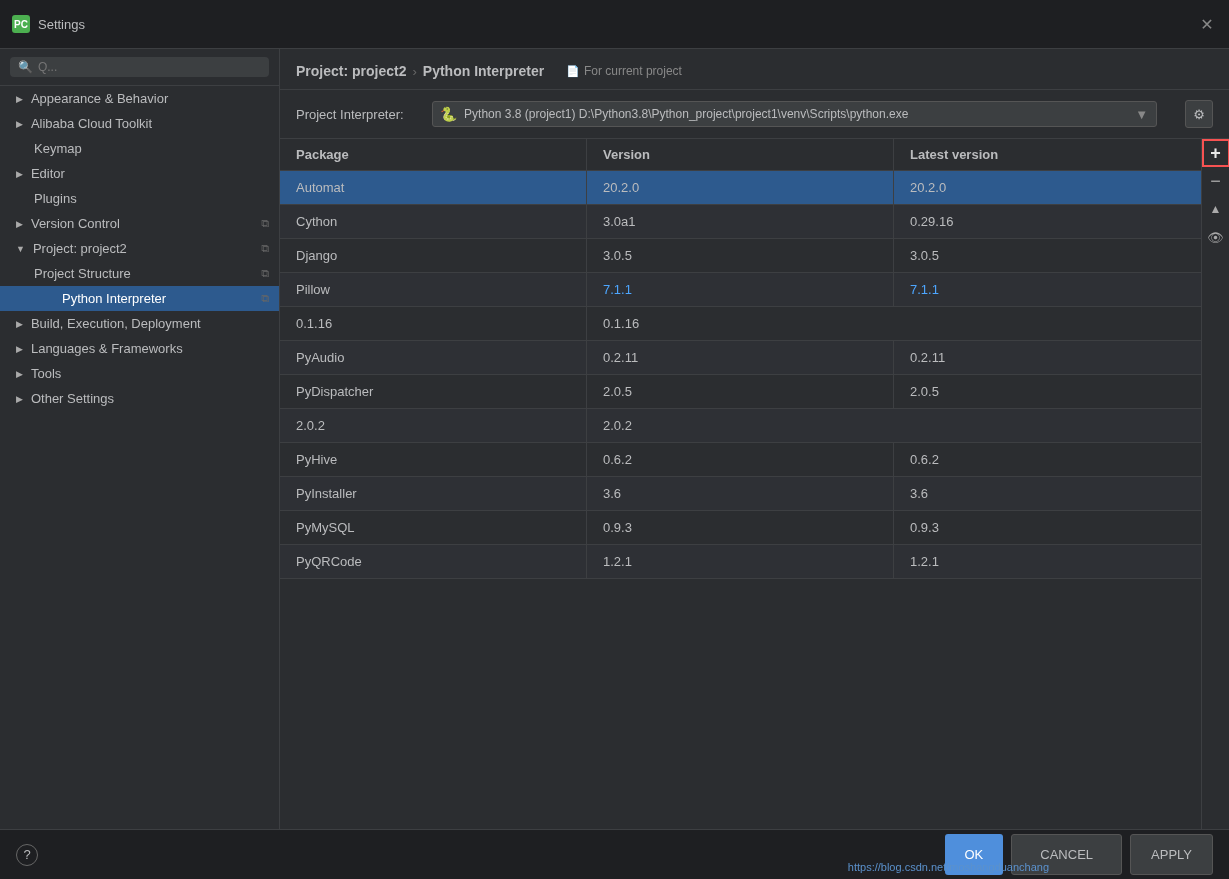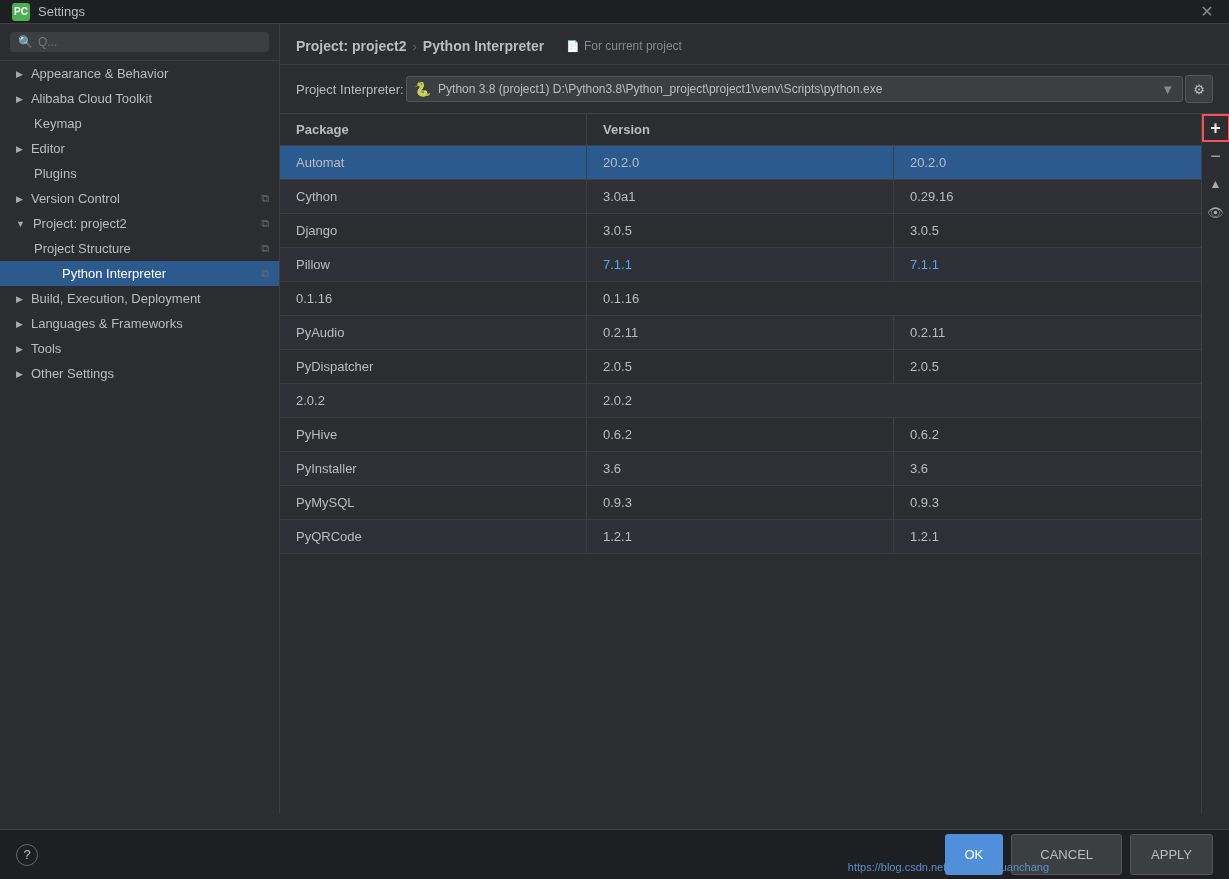"PC" .title-bar { height: 24px -> 49px }
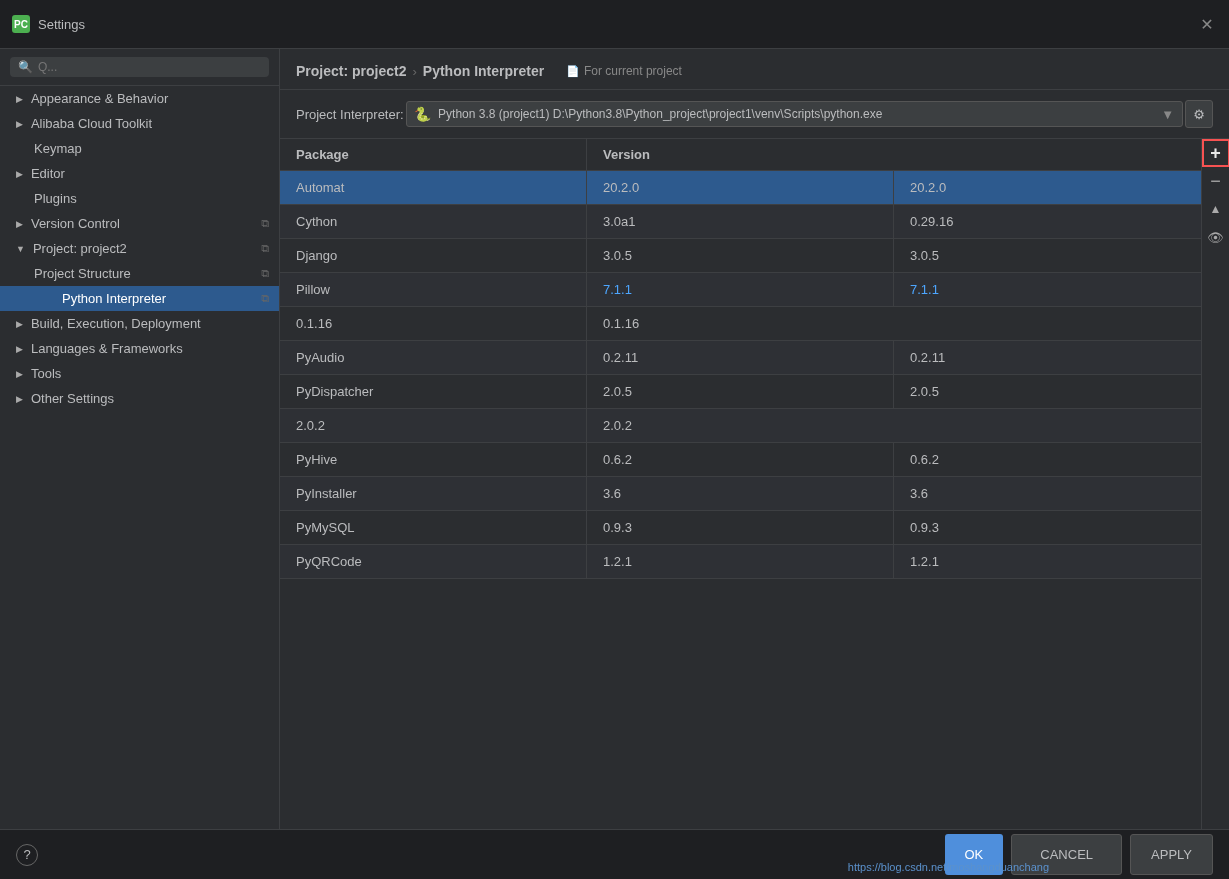"Project Interpreter:" .interpreter-row { gap: 2px -> 28px }
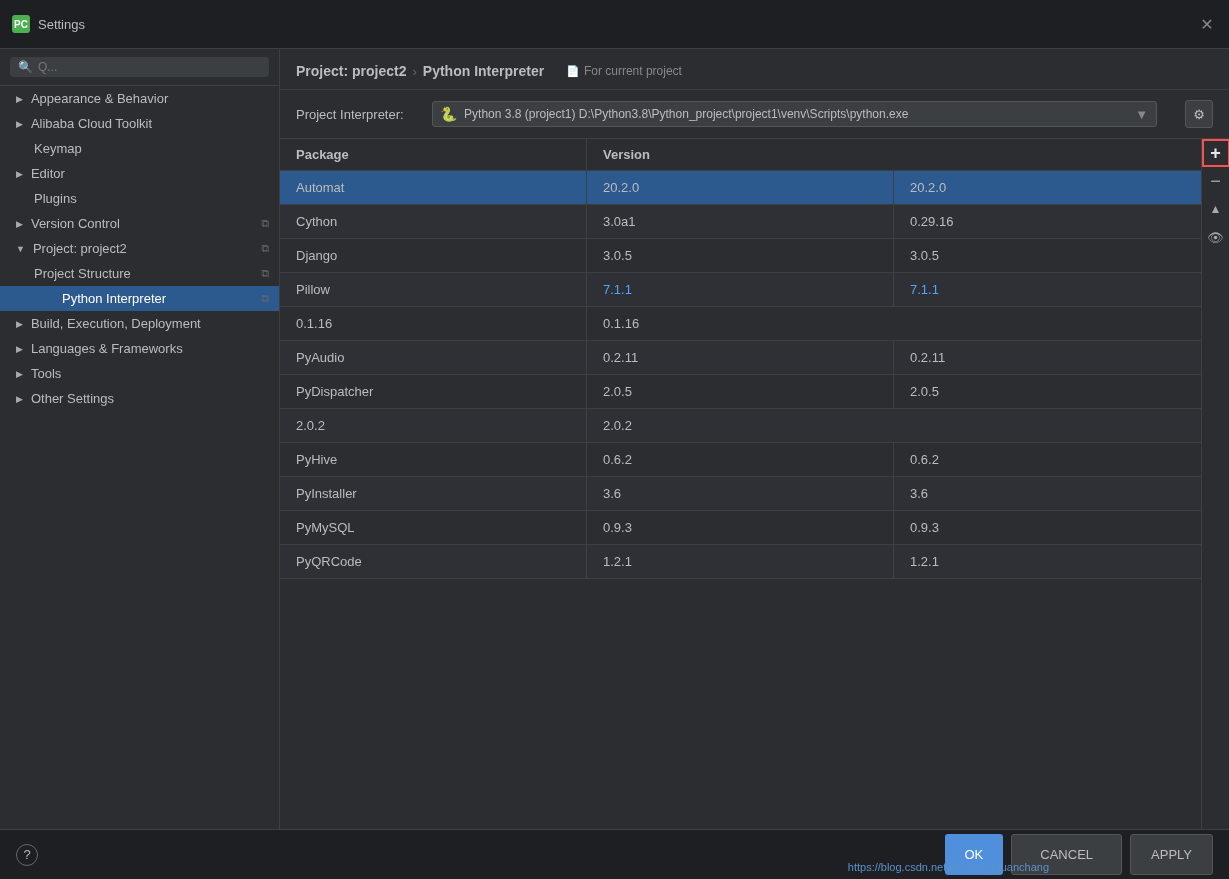"Latest version" div.table-header-cell { html: none -> <div>Latest version</div> }
